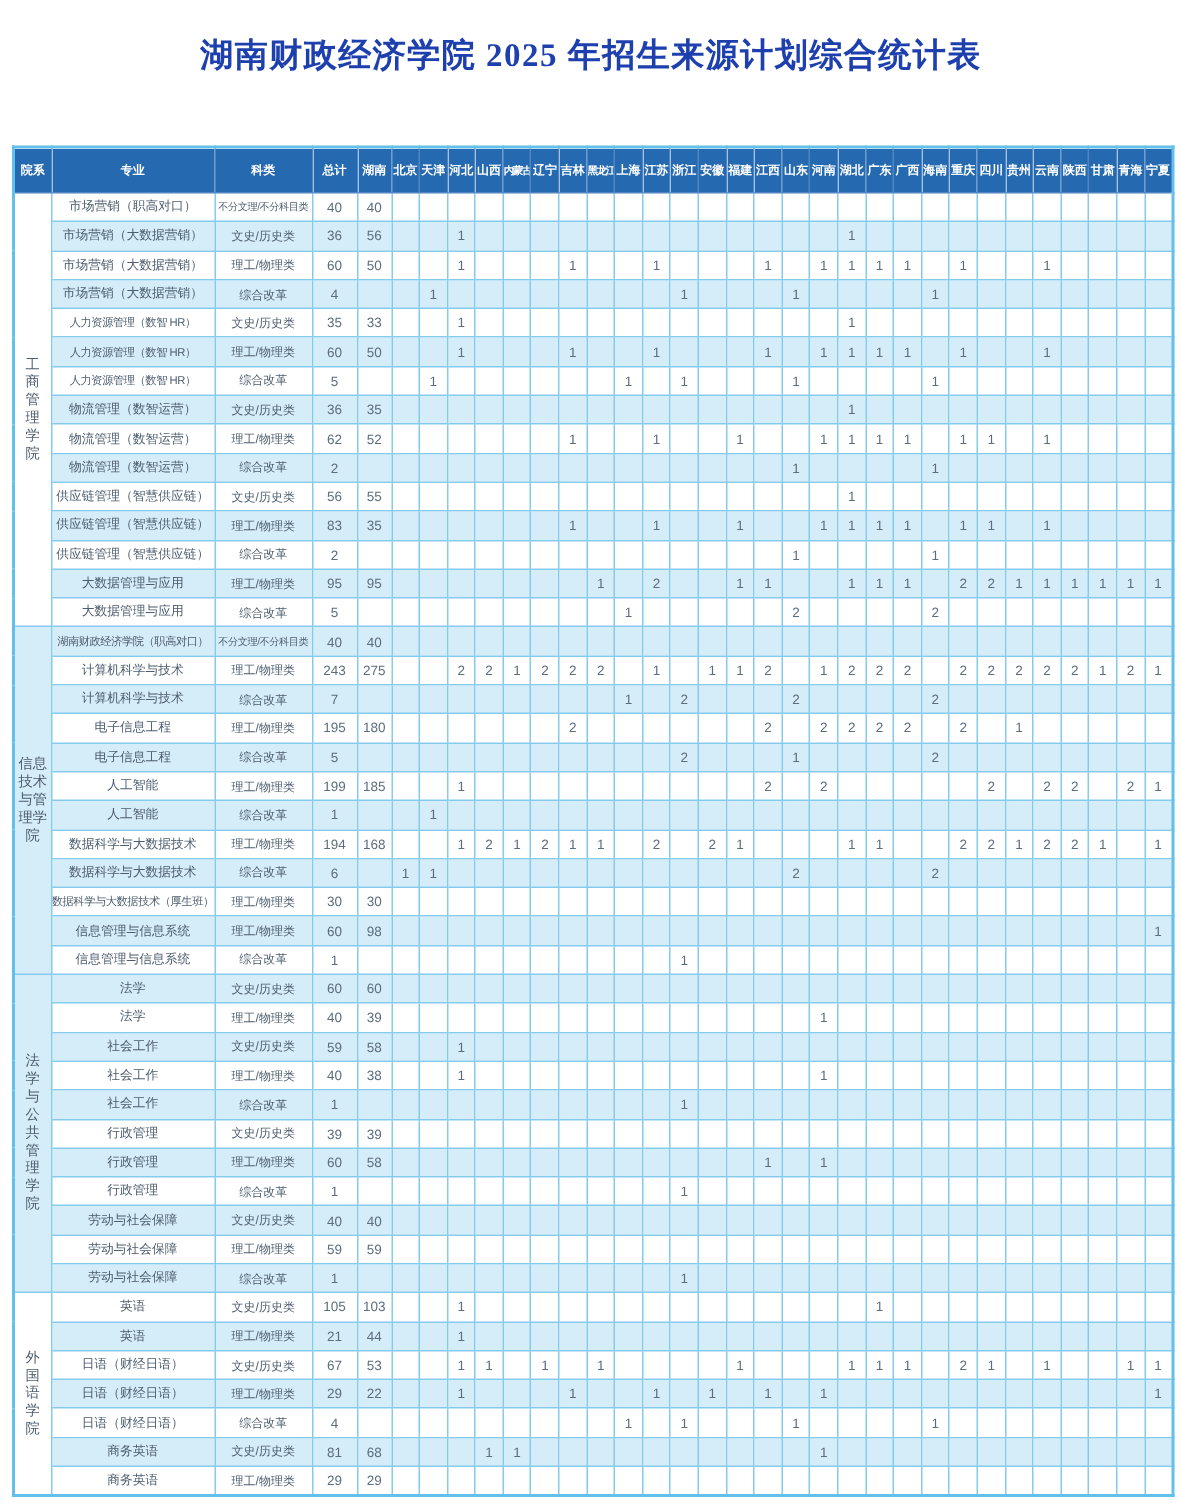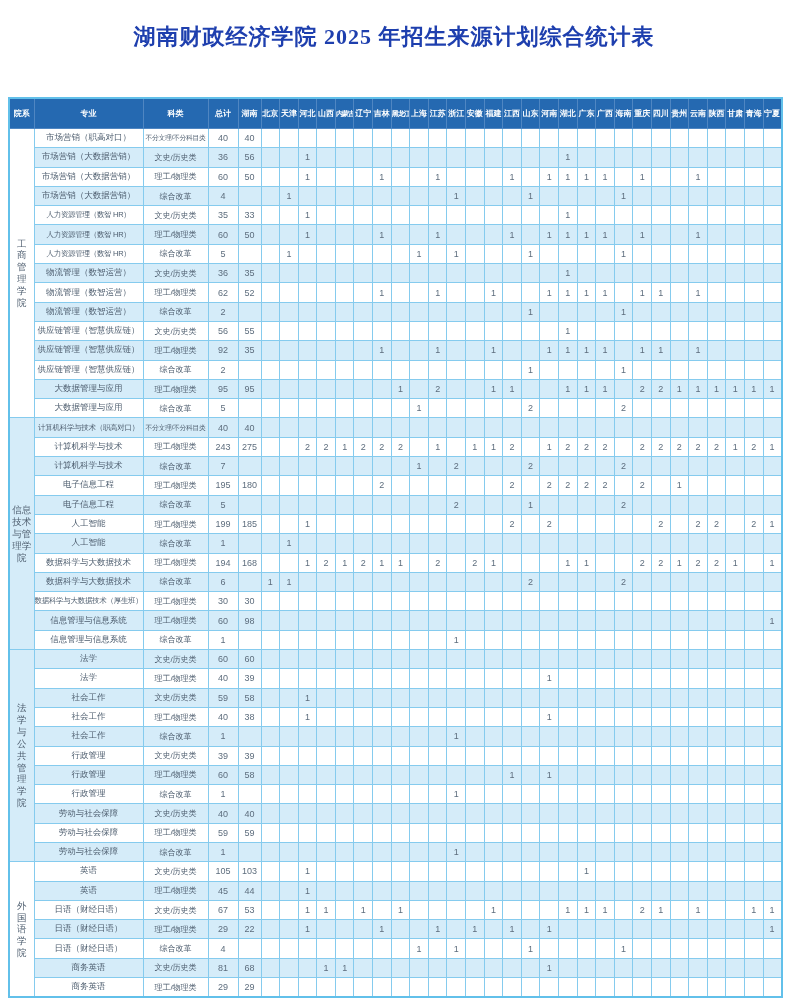"92" td { text: 92 -> 83 }
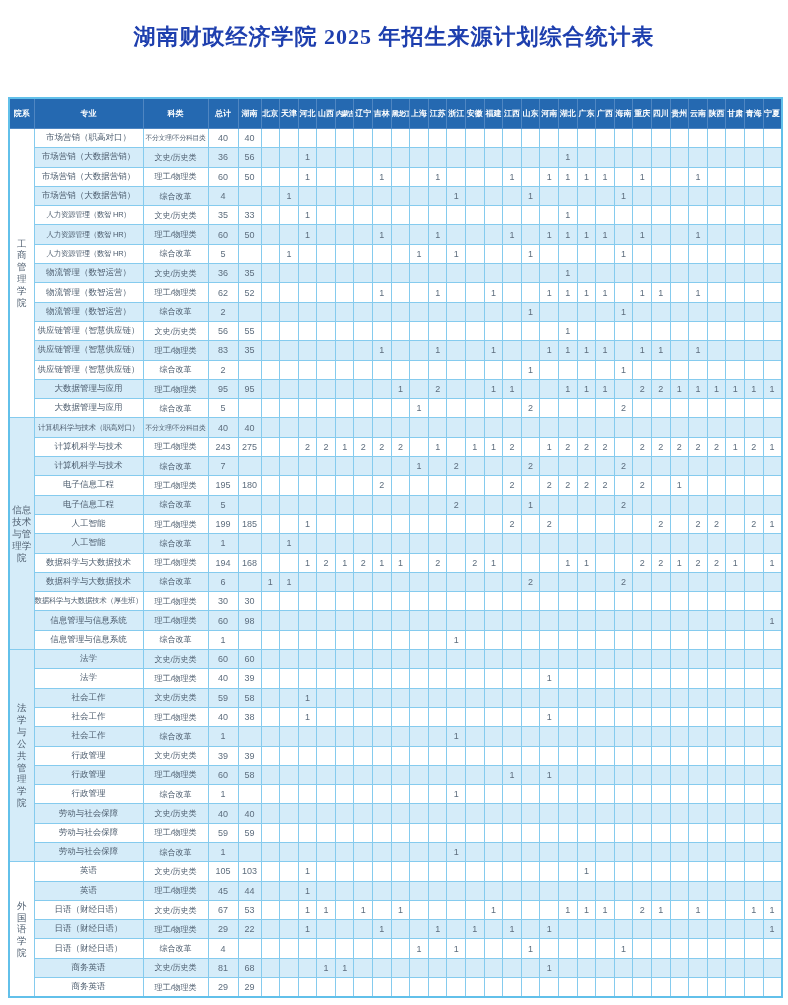"计算机科学与技术（职高对口）" td.major-cell { text: 计算机科学与技术 -> 湖南财政经济学院 }
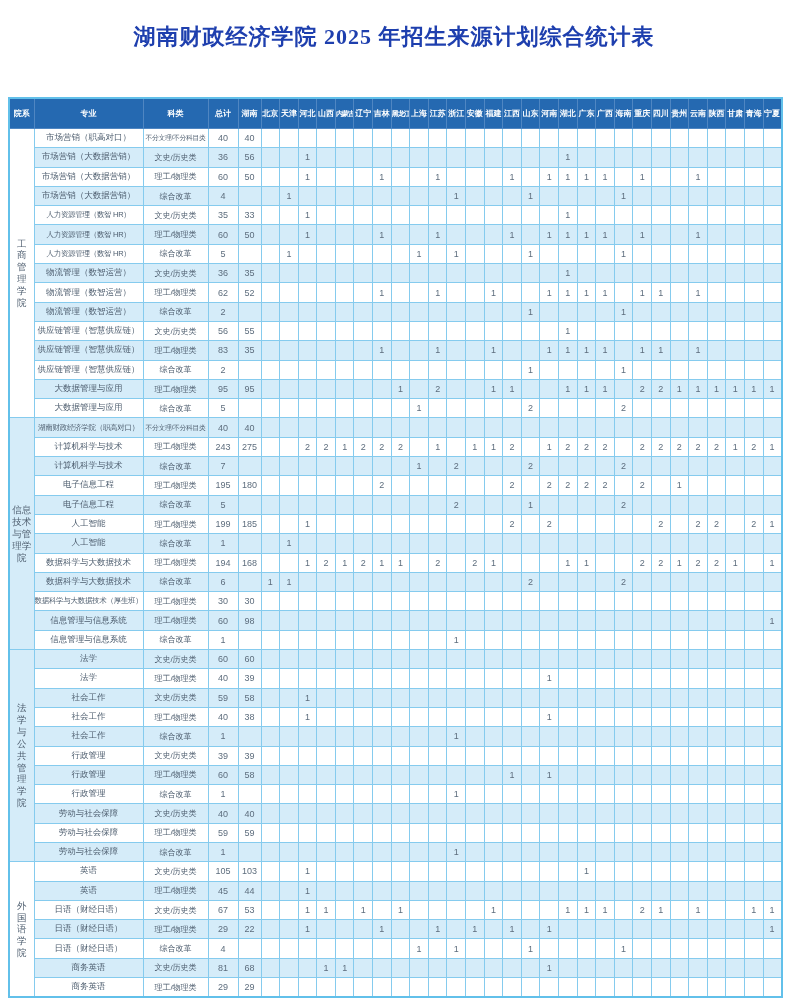"45" td { text: 45 -> 21 }
